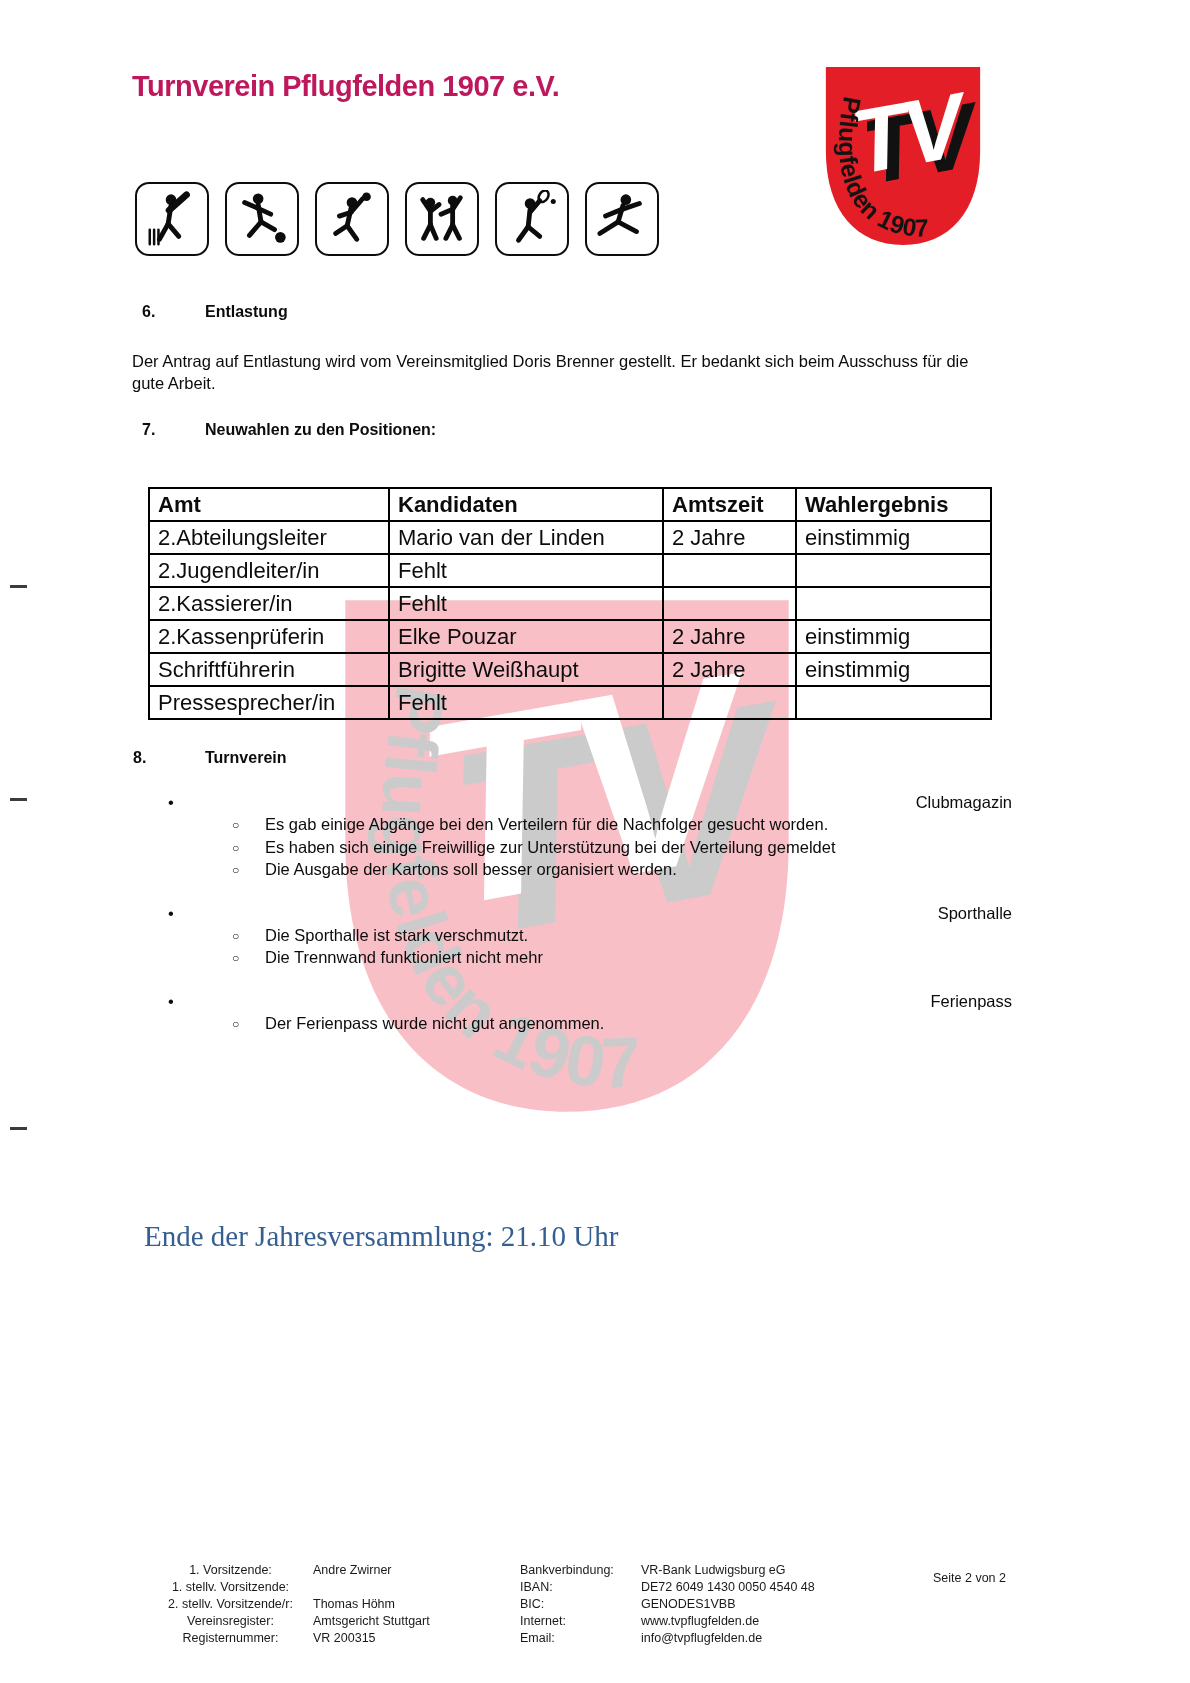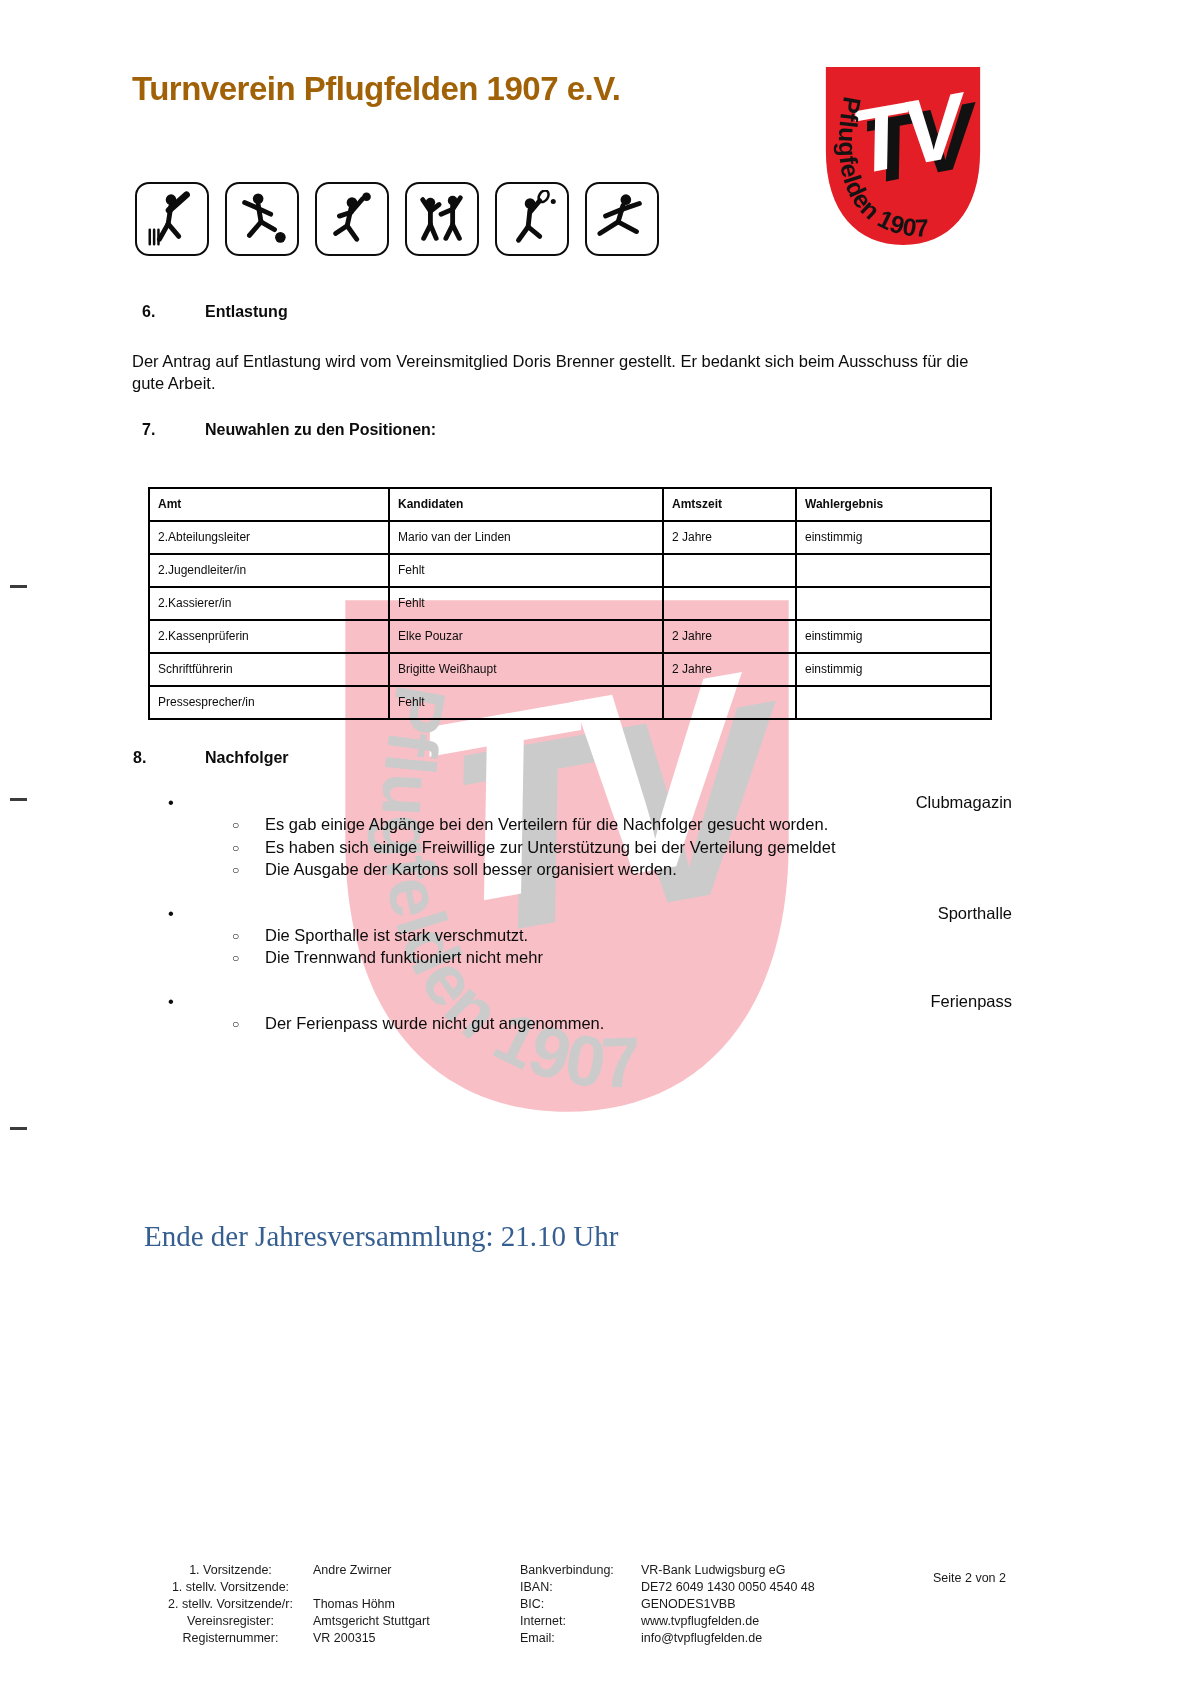"Turnverein Pflugfelden 1907 e.V." .doc-title { color: #a16207 -> #be185d; font-size: 33px -> 29px }
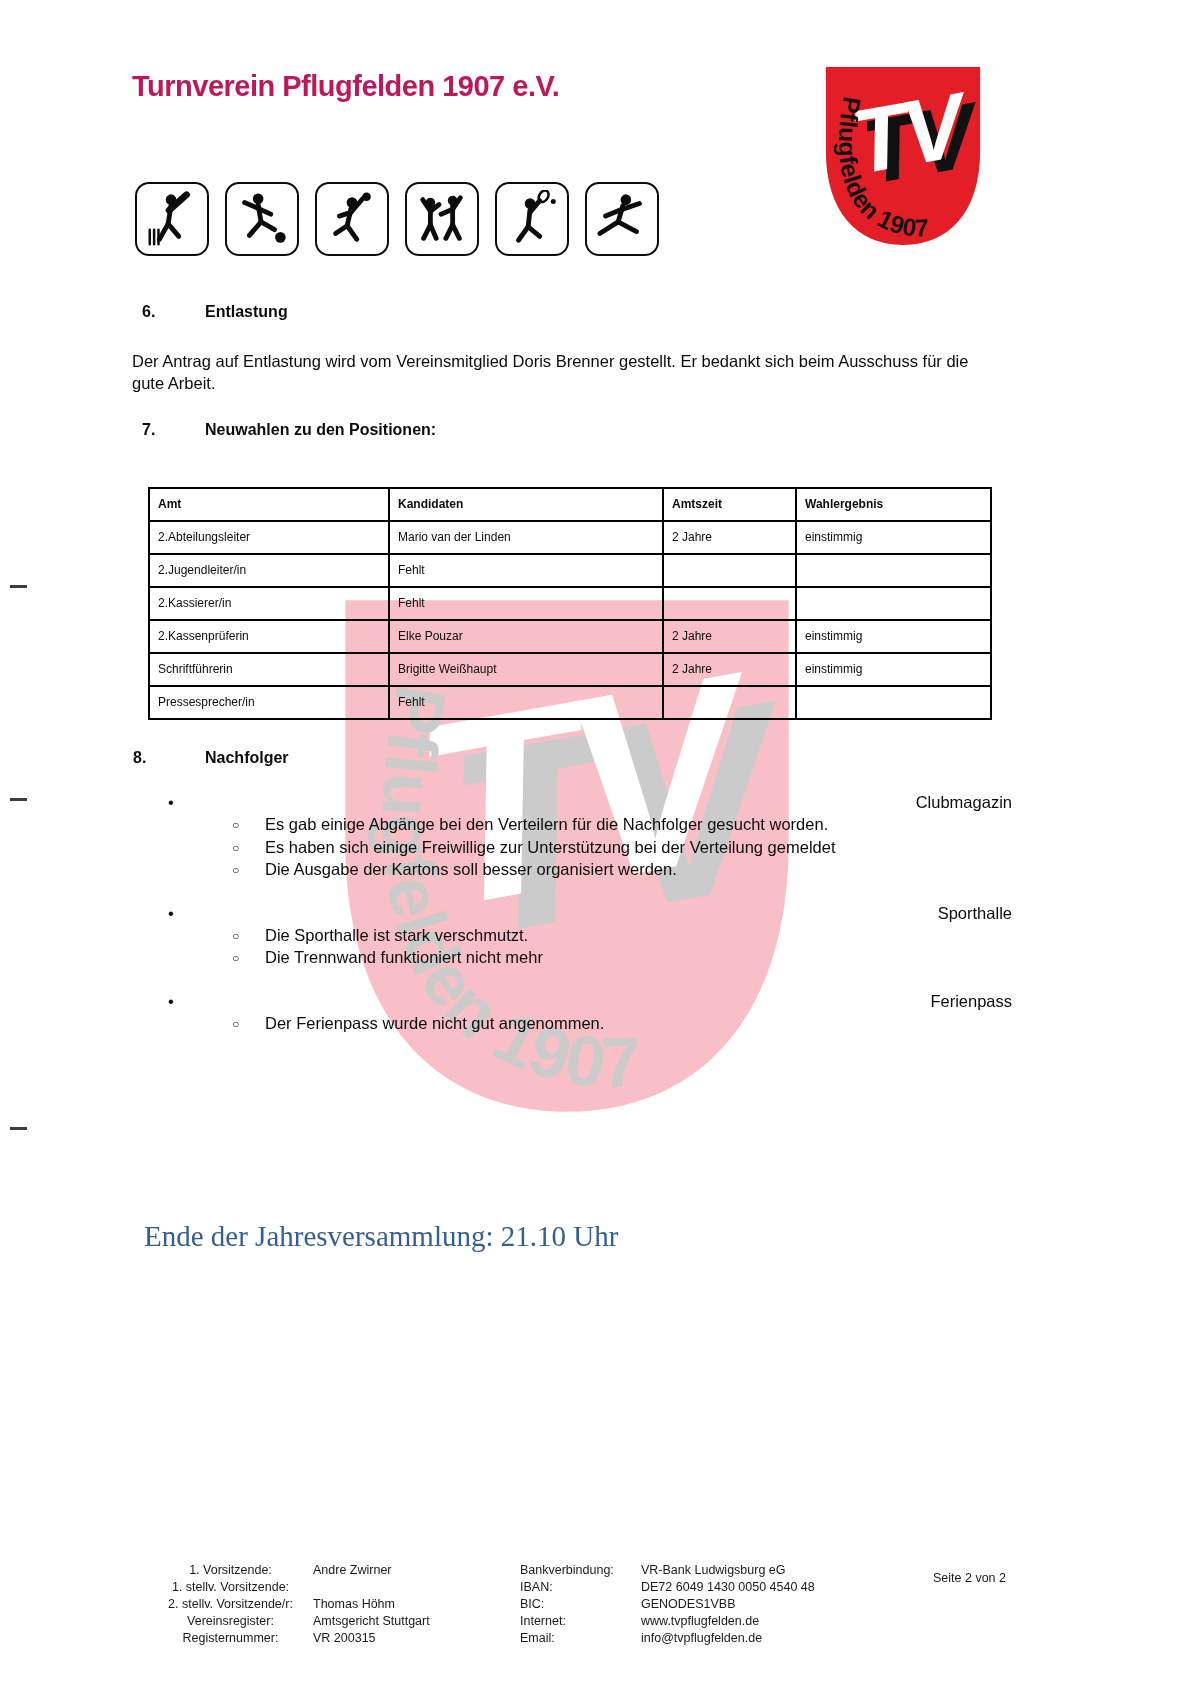"Amt" .positions-table td,.positions-table th { font-size: 12px -> 22px }
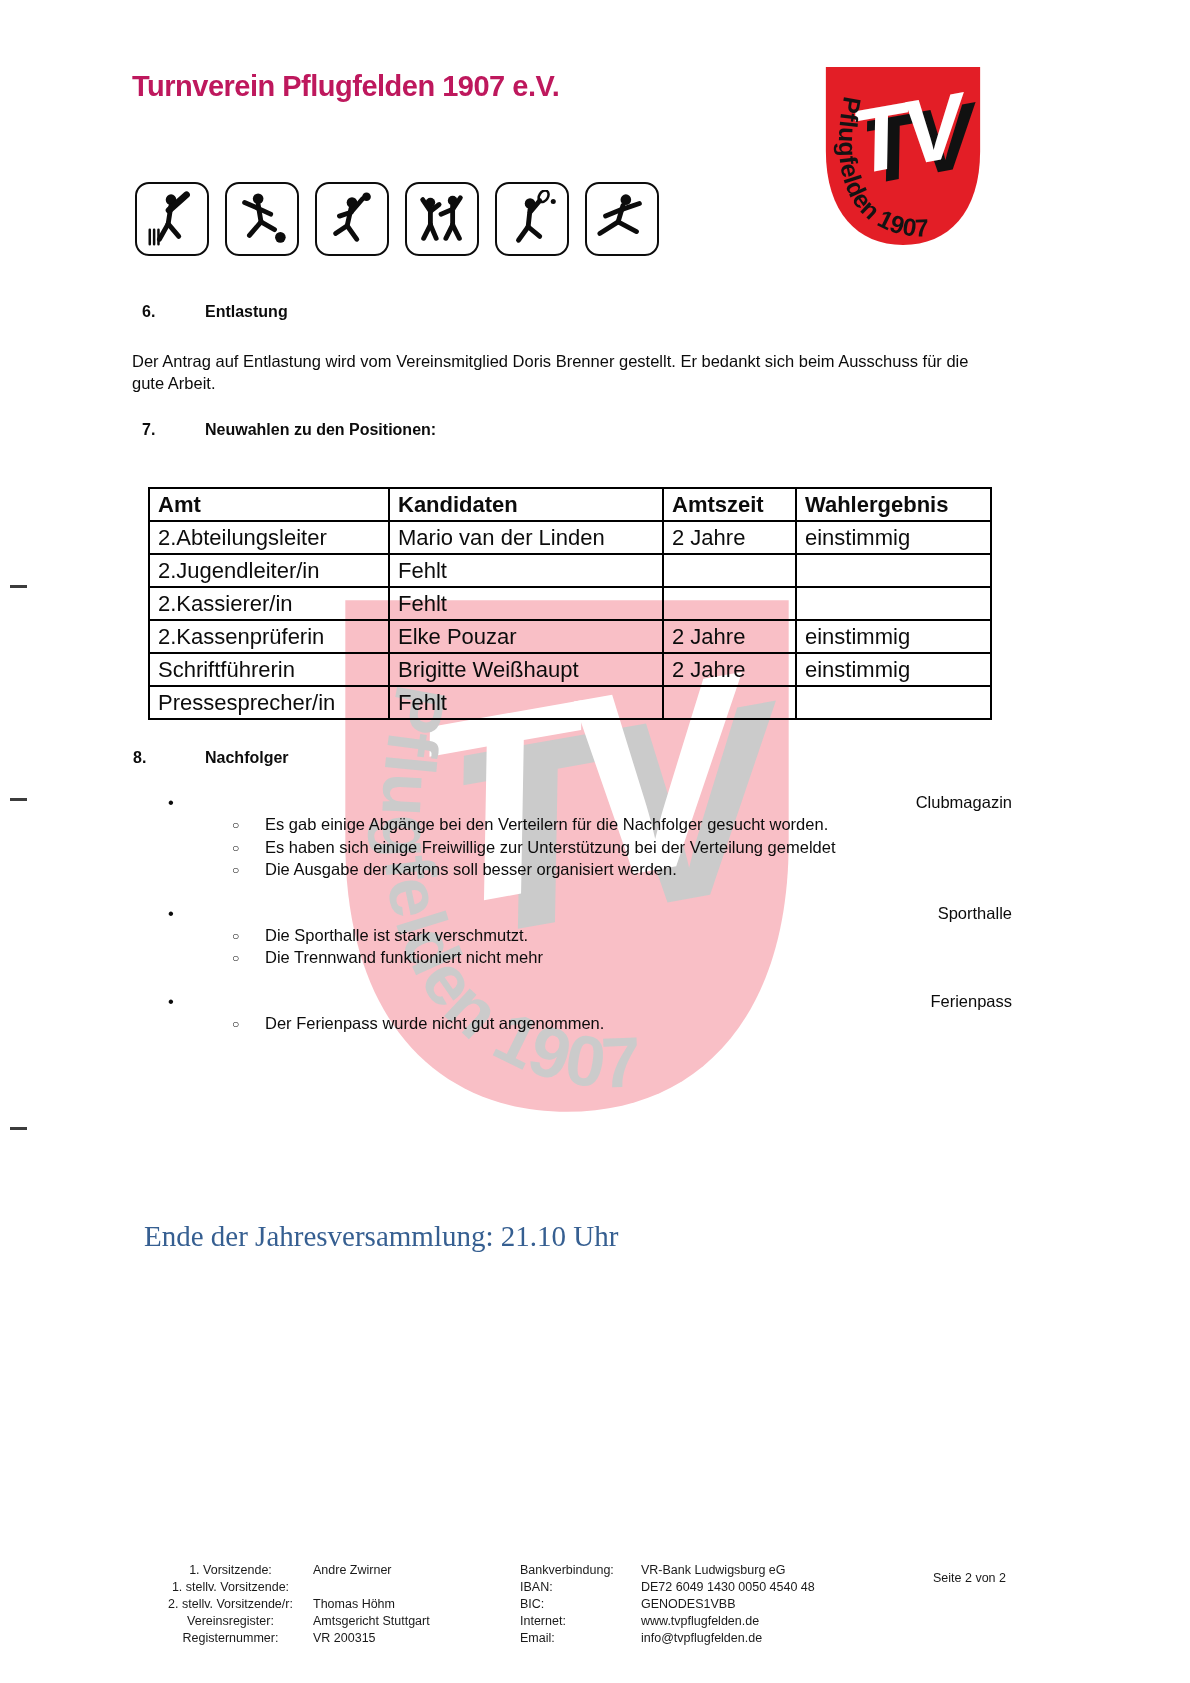"Nachfolger" span { text: Nachfolger -> Turnverein }
